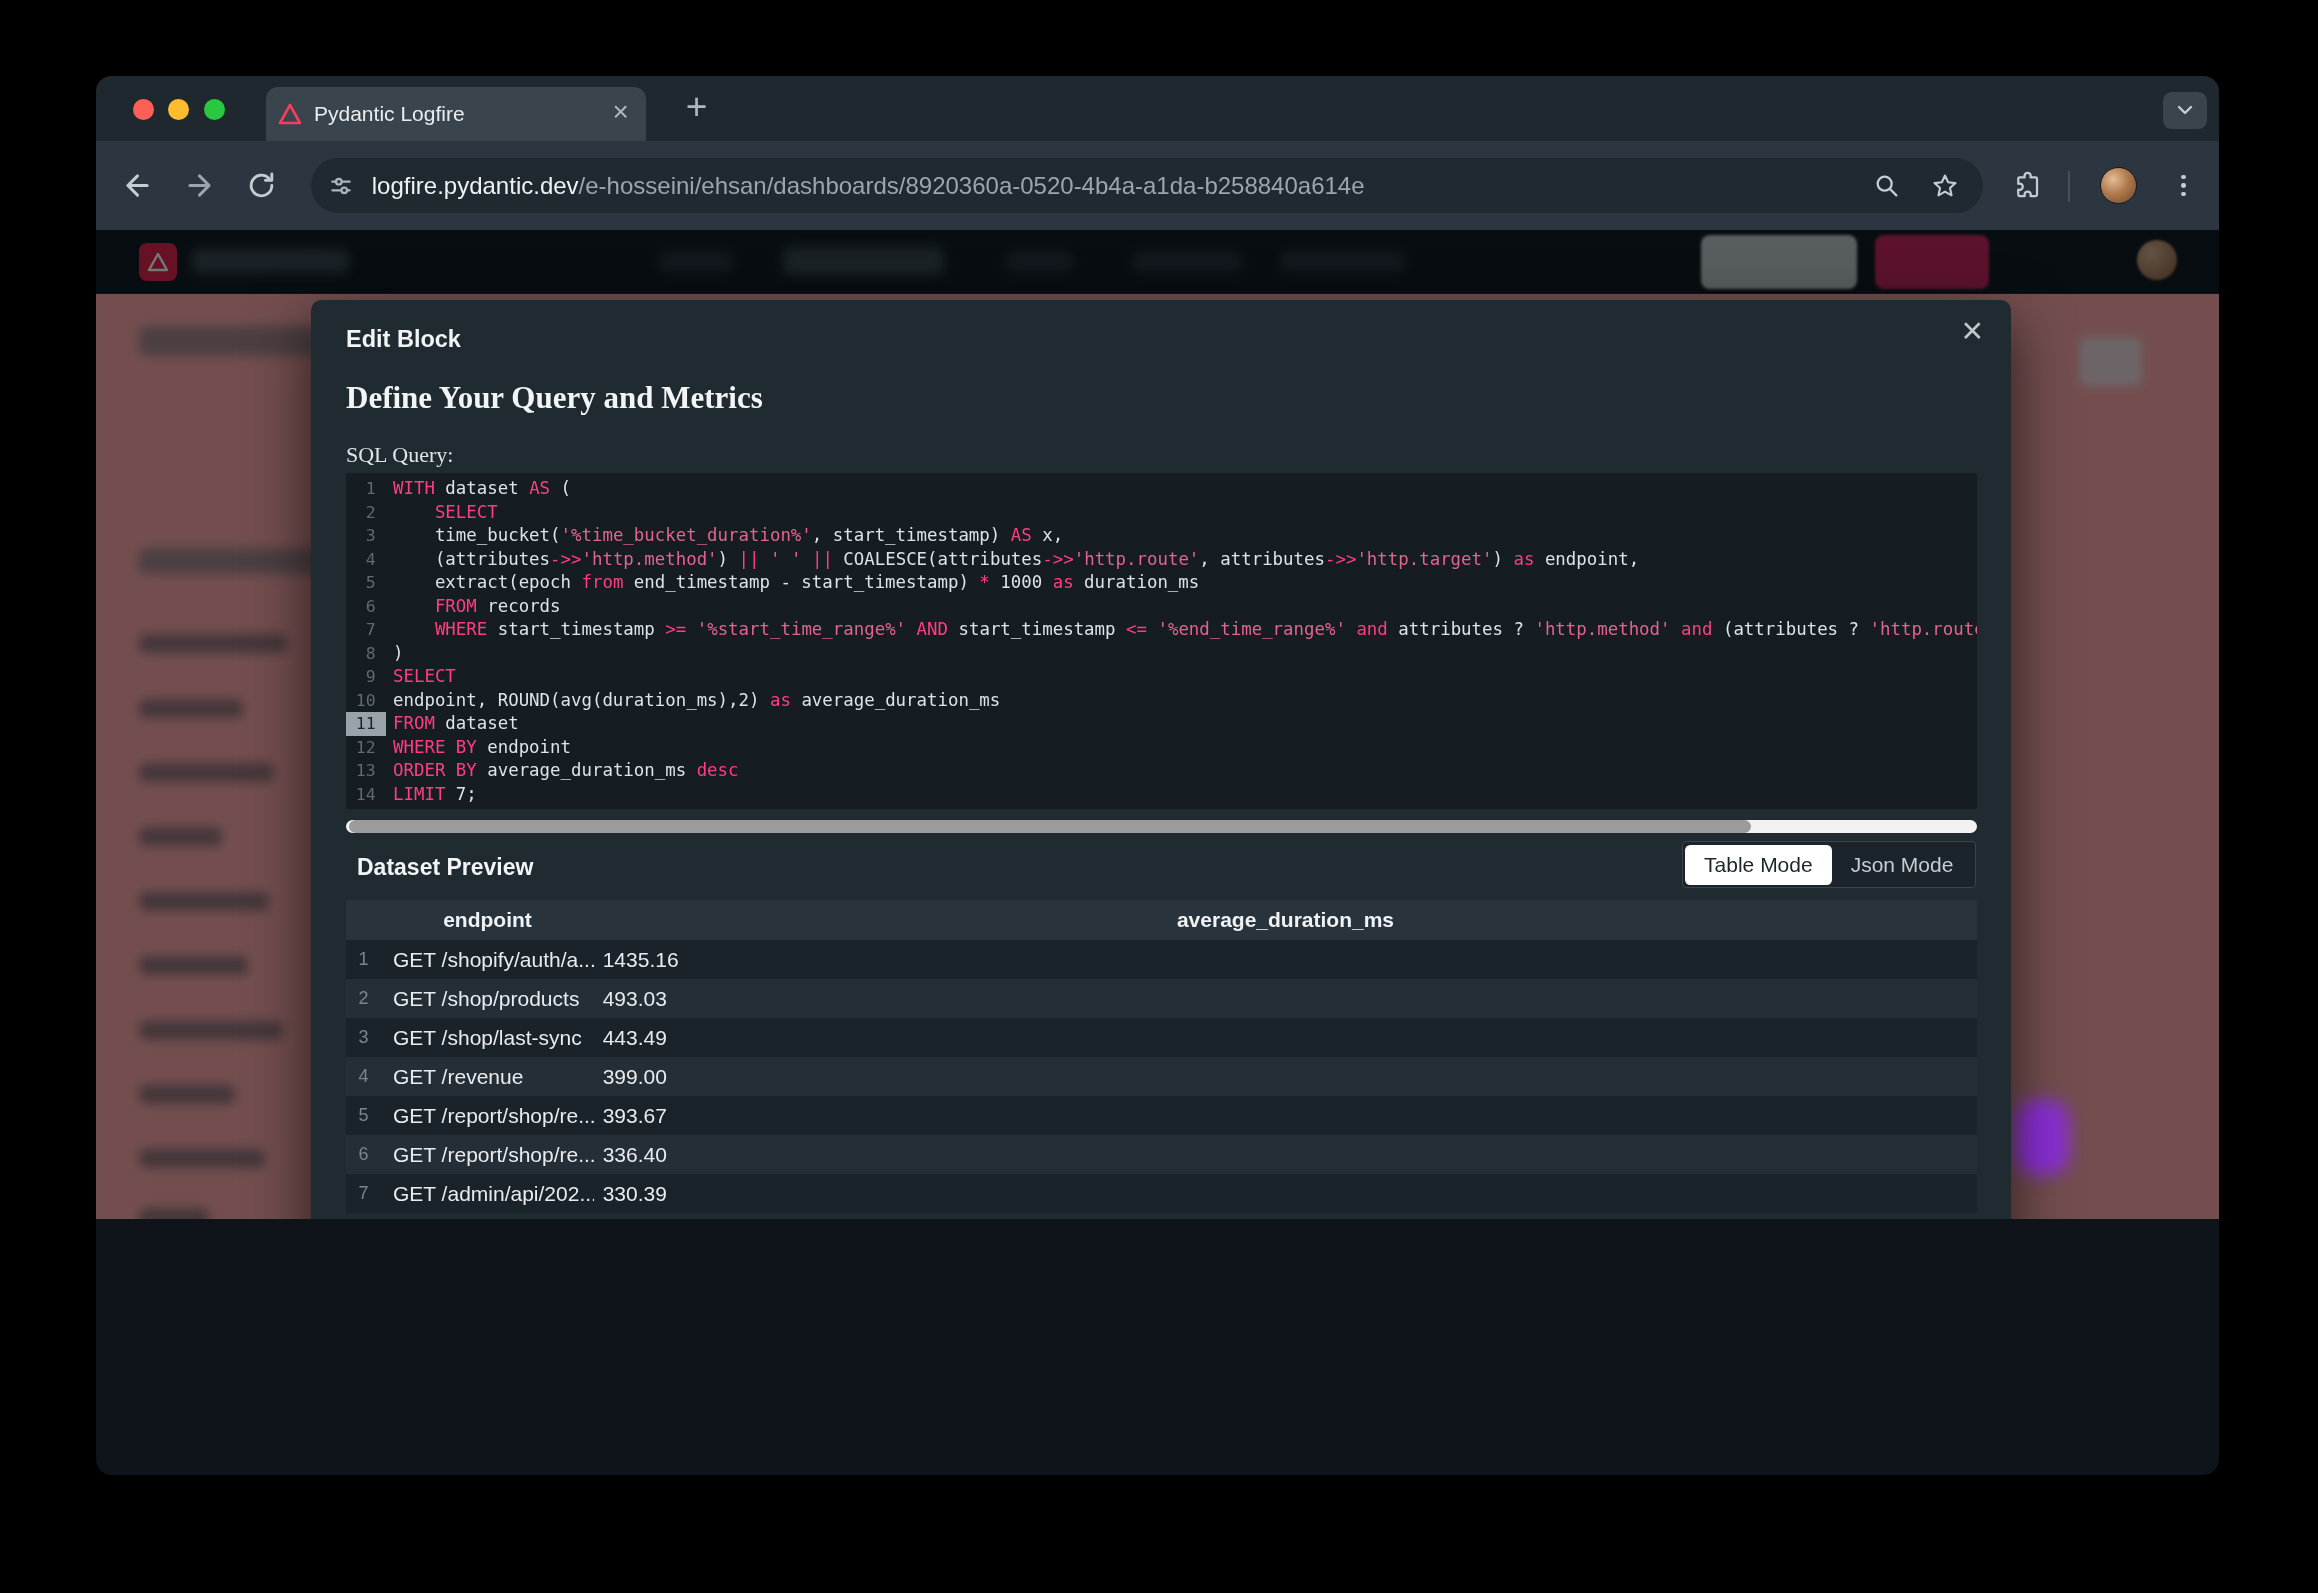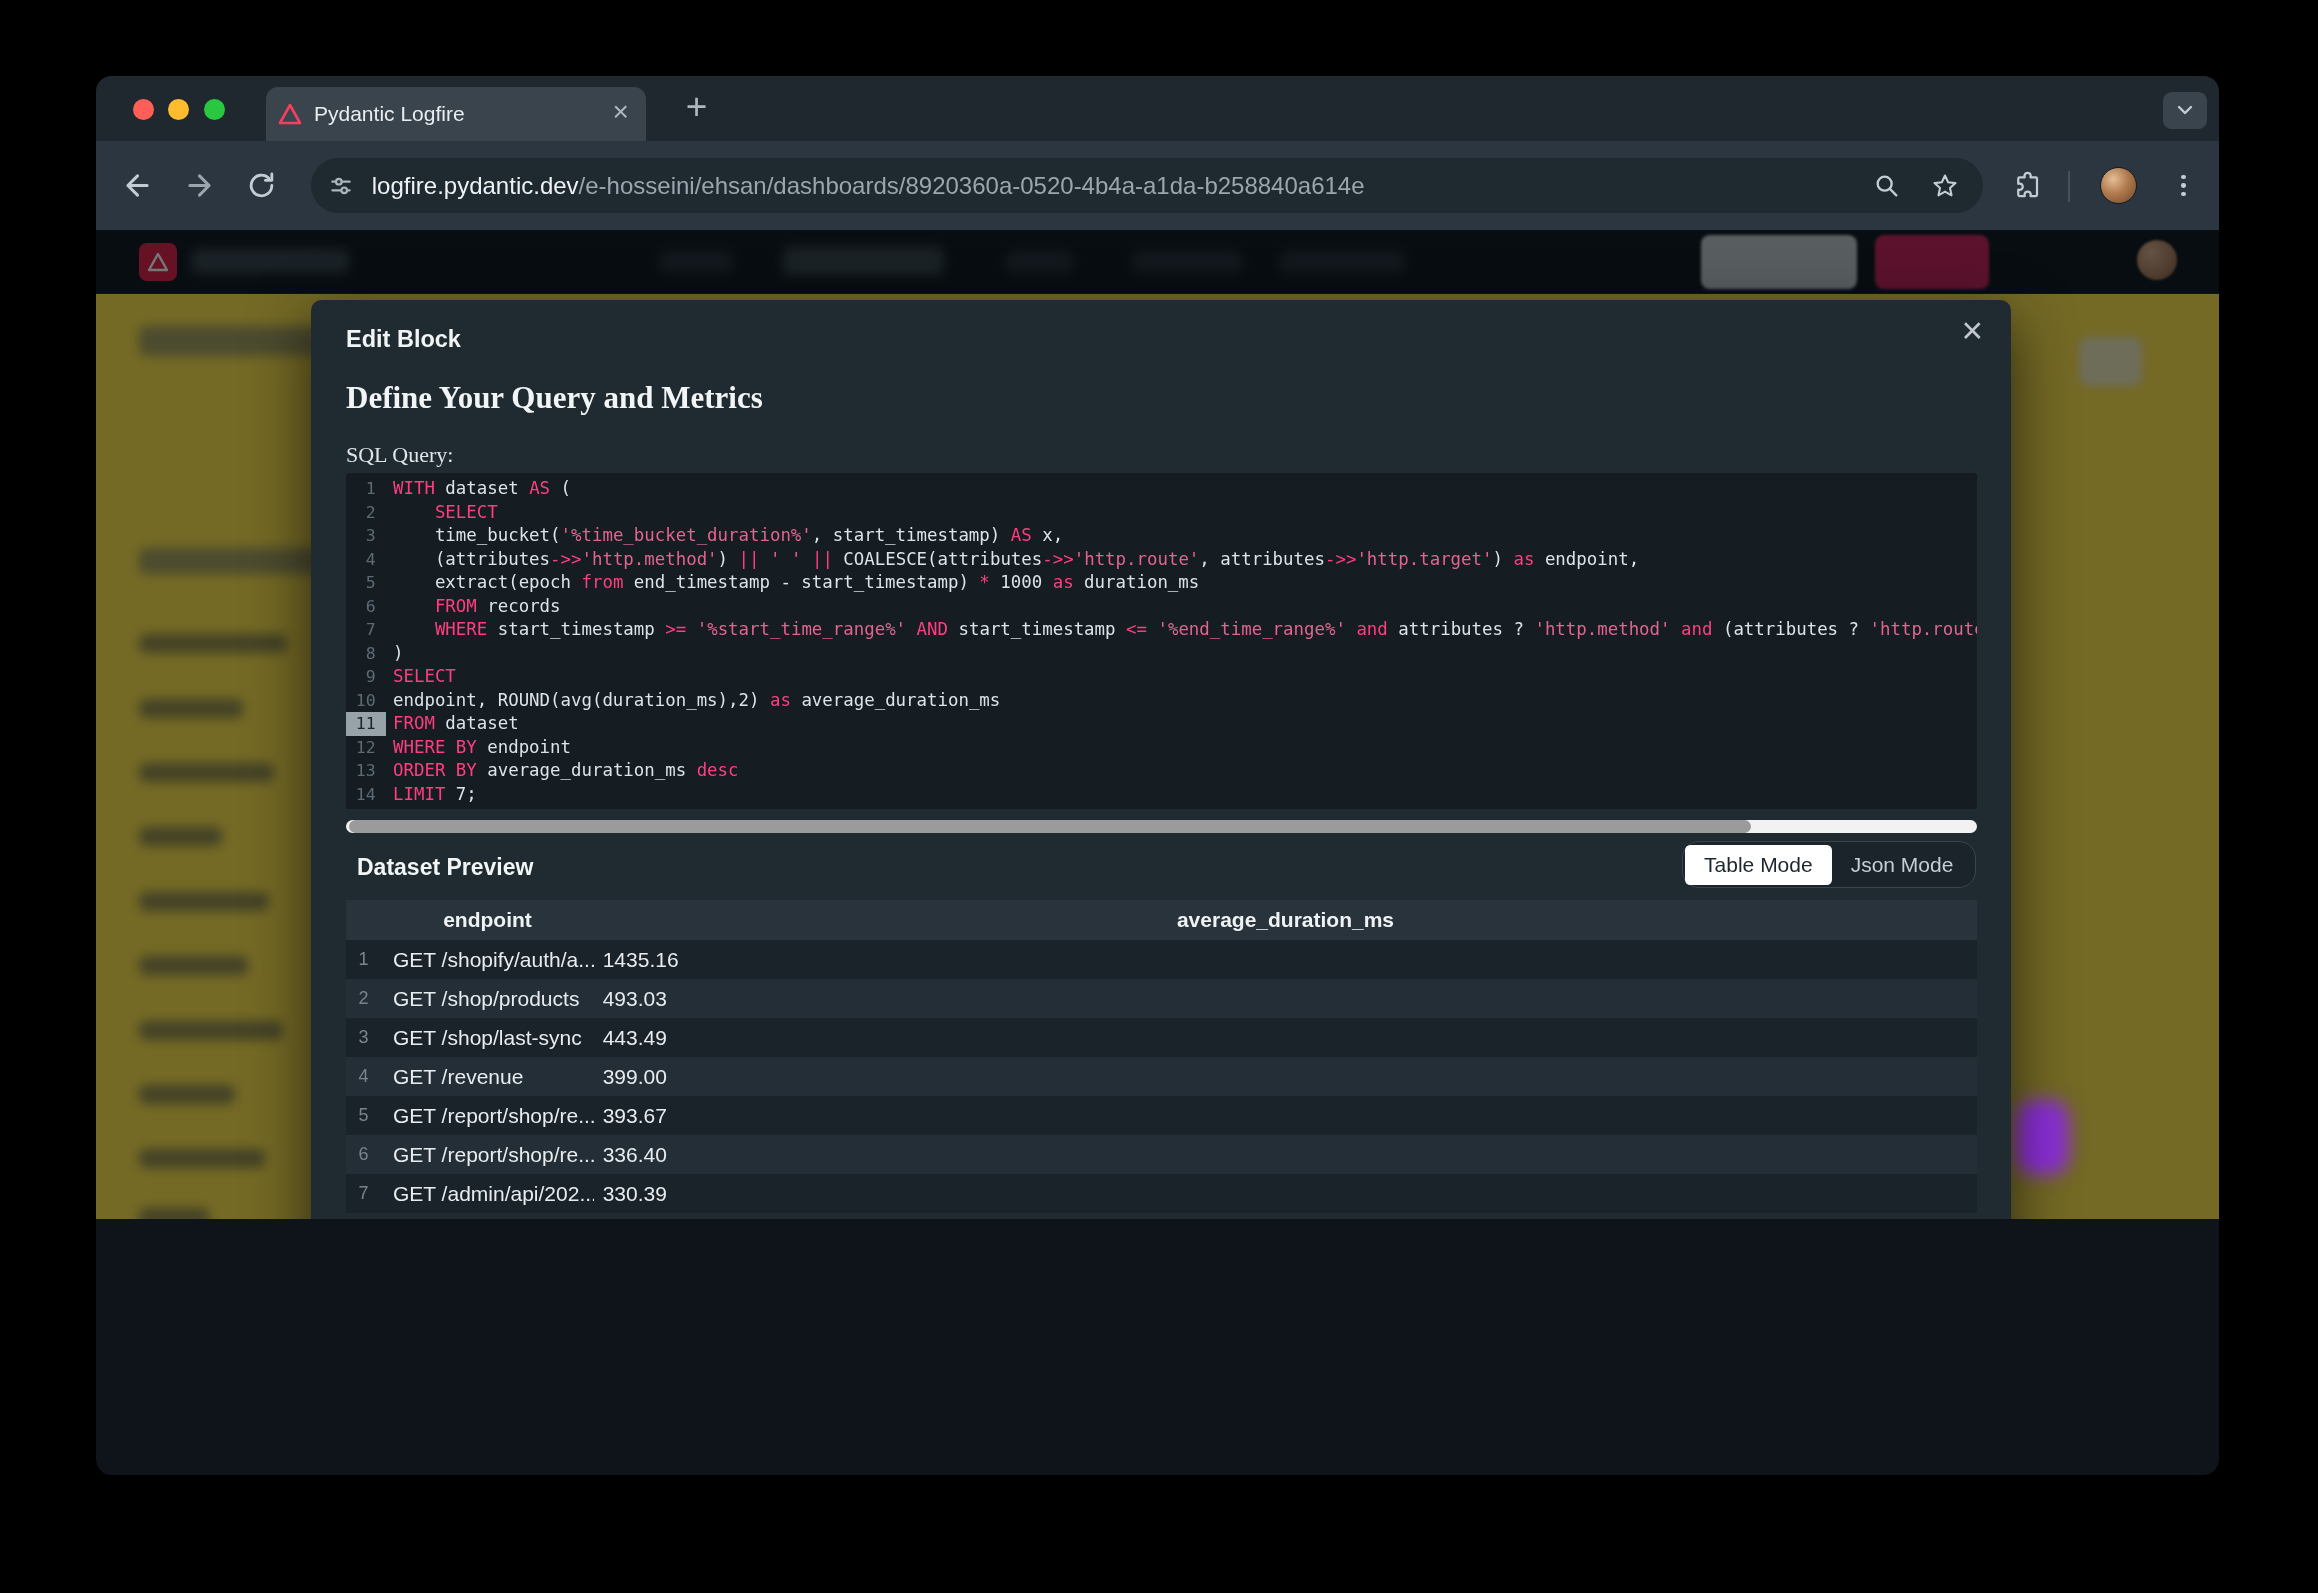"Edit Block" .content { background: #fde047 -> #fca5a5 }
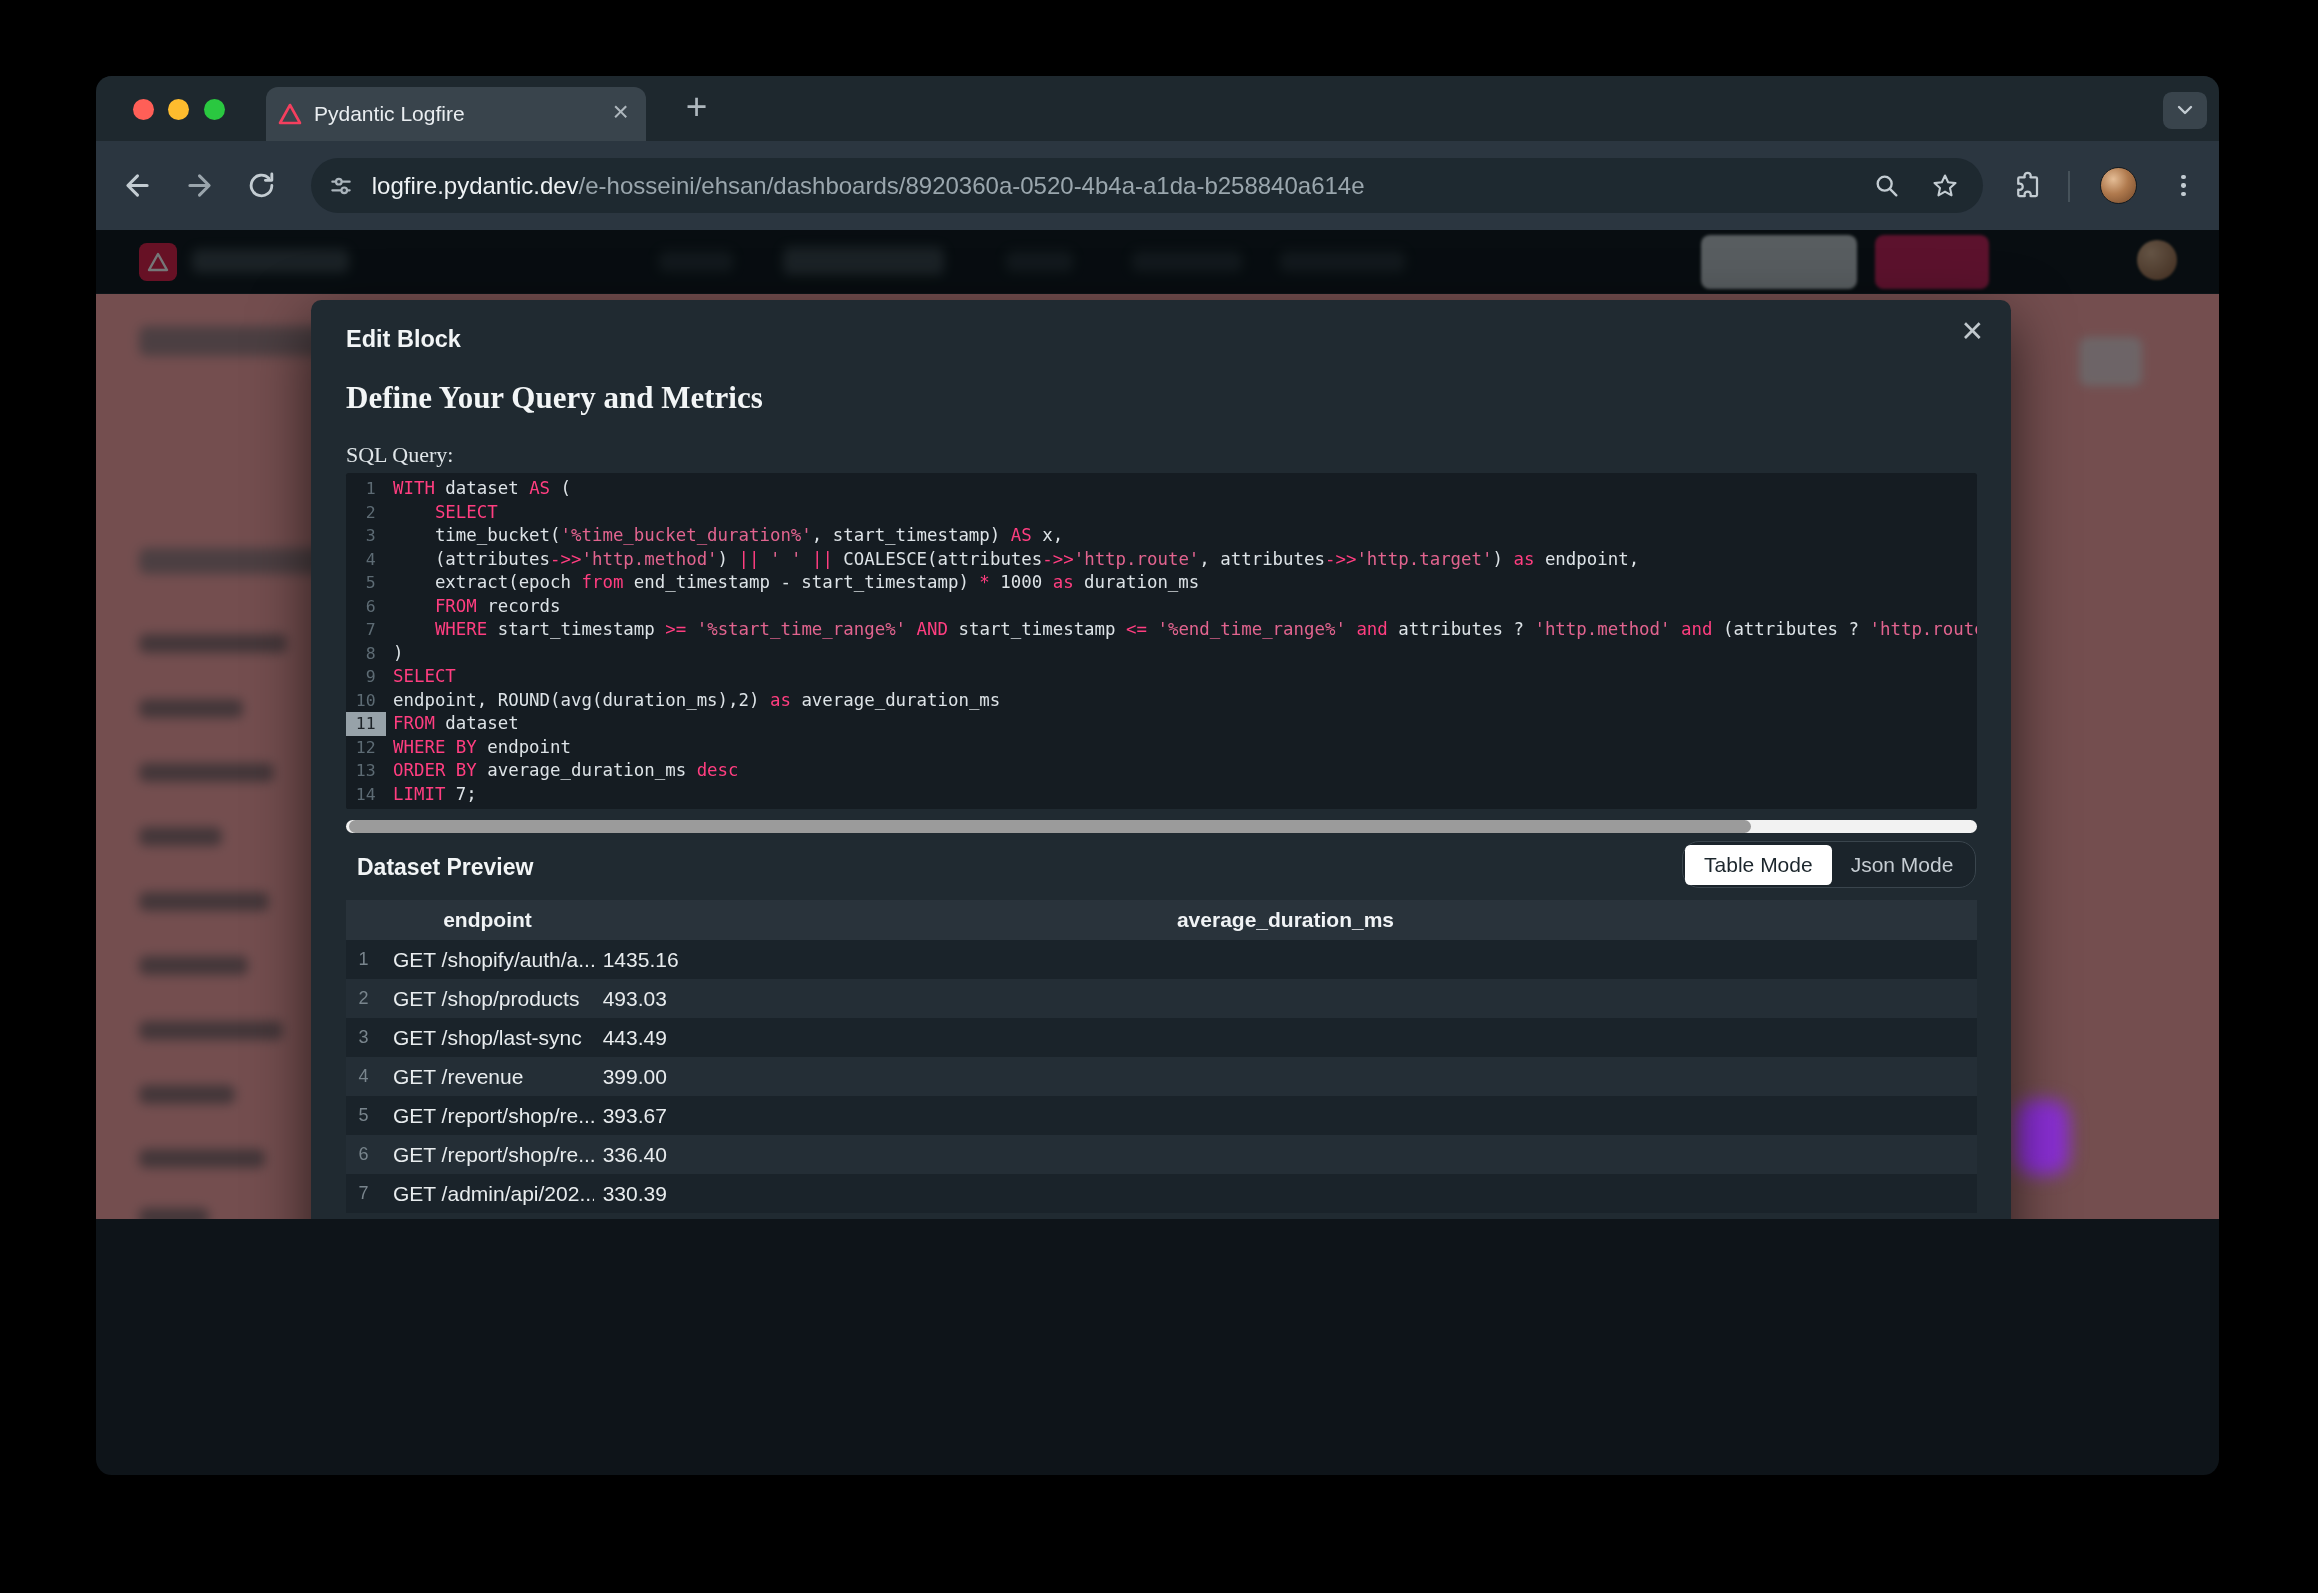"Table Mode" .mode-toggle { border-radius: 17px -> 4px }
